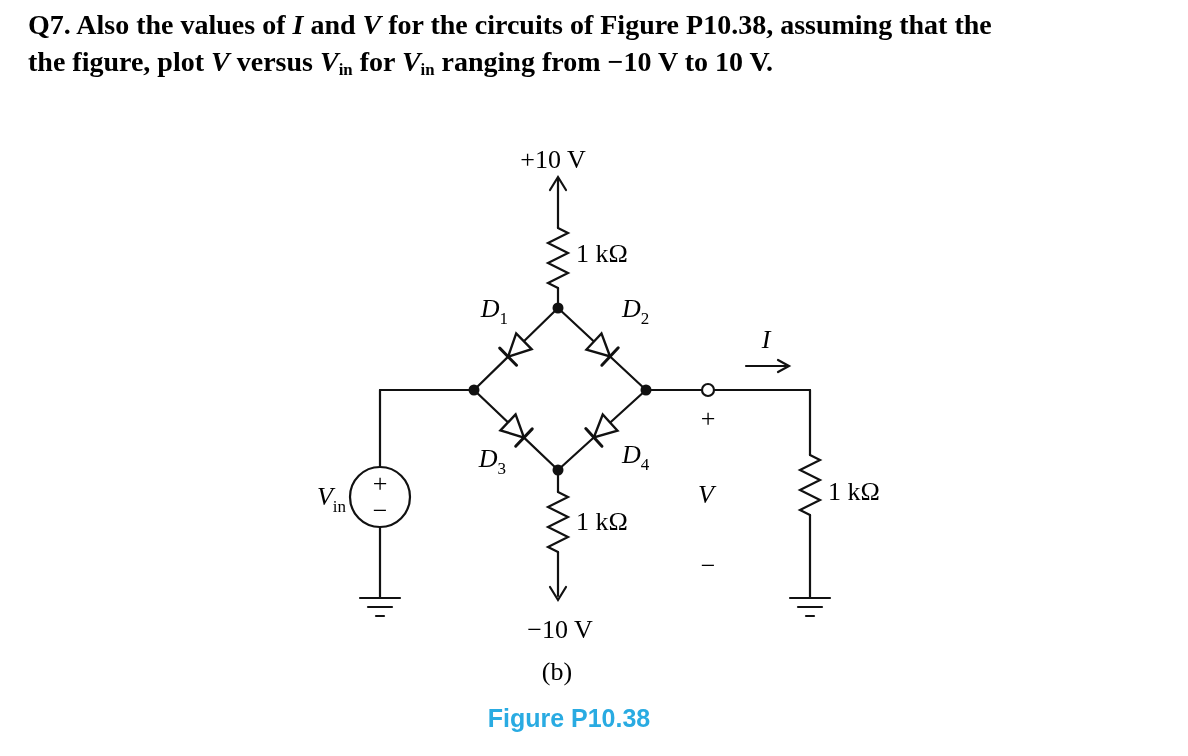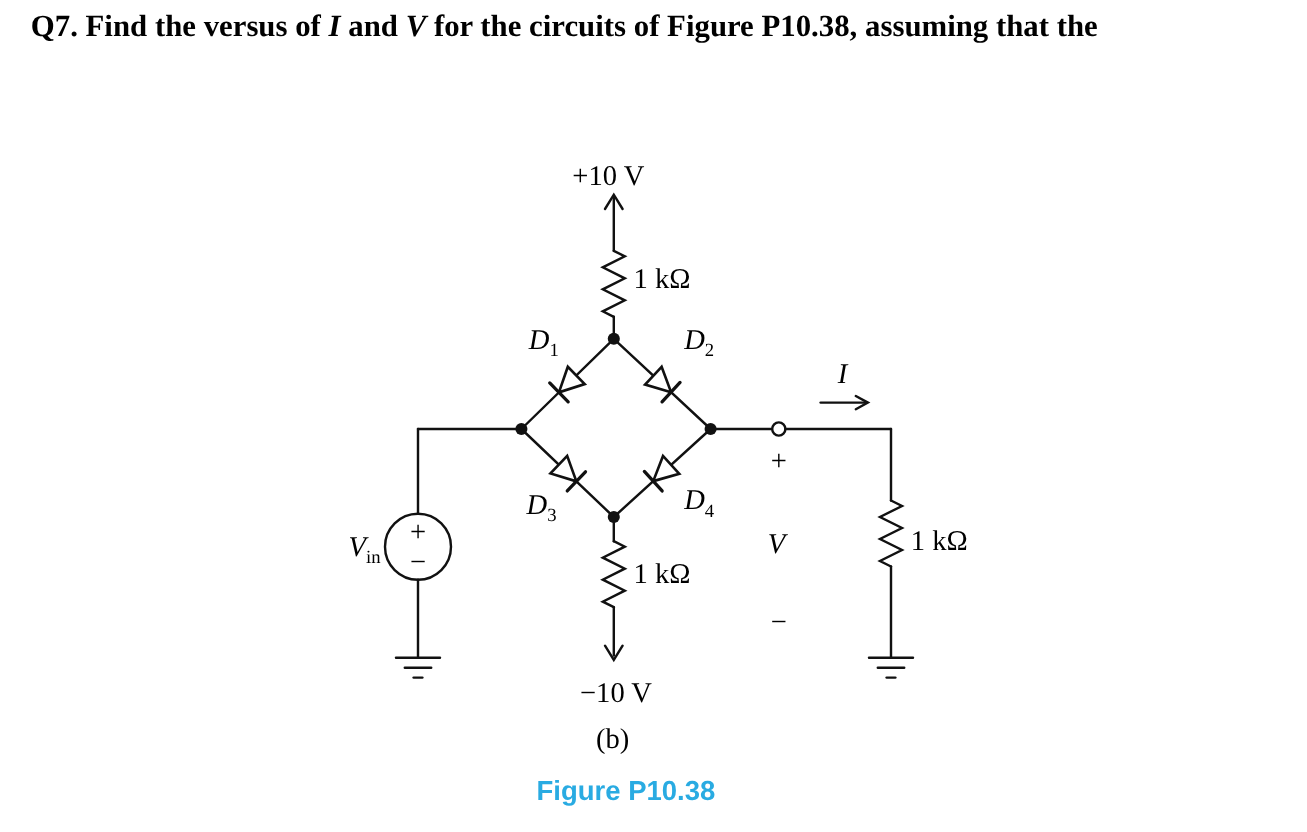"Q7. Find the versus of" span.seg-b { text: Find the versus -> Also the values }
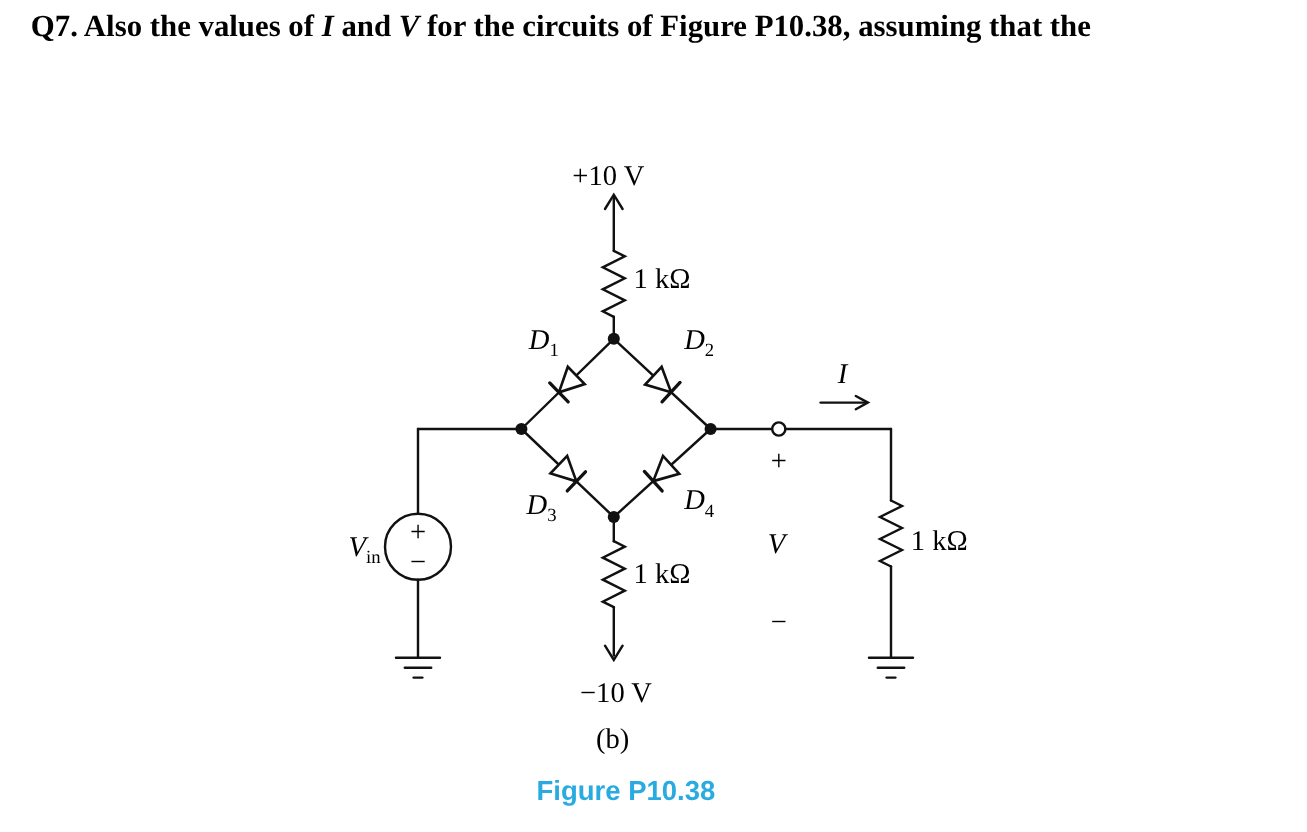"the figure, plot V versus" div.pline { html: none -> <div><span>the figure, plot </span><span>V</span><span> versus </span><span>V</span><span>in</span><span> for </span><span>V</span><span>in</span><span> ranging from −10 V to 10 V.</span></div> }
